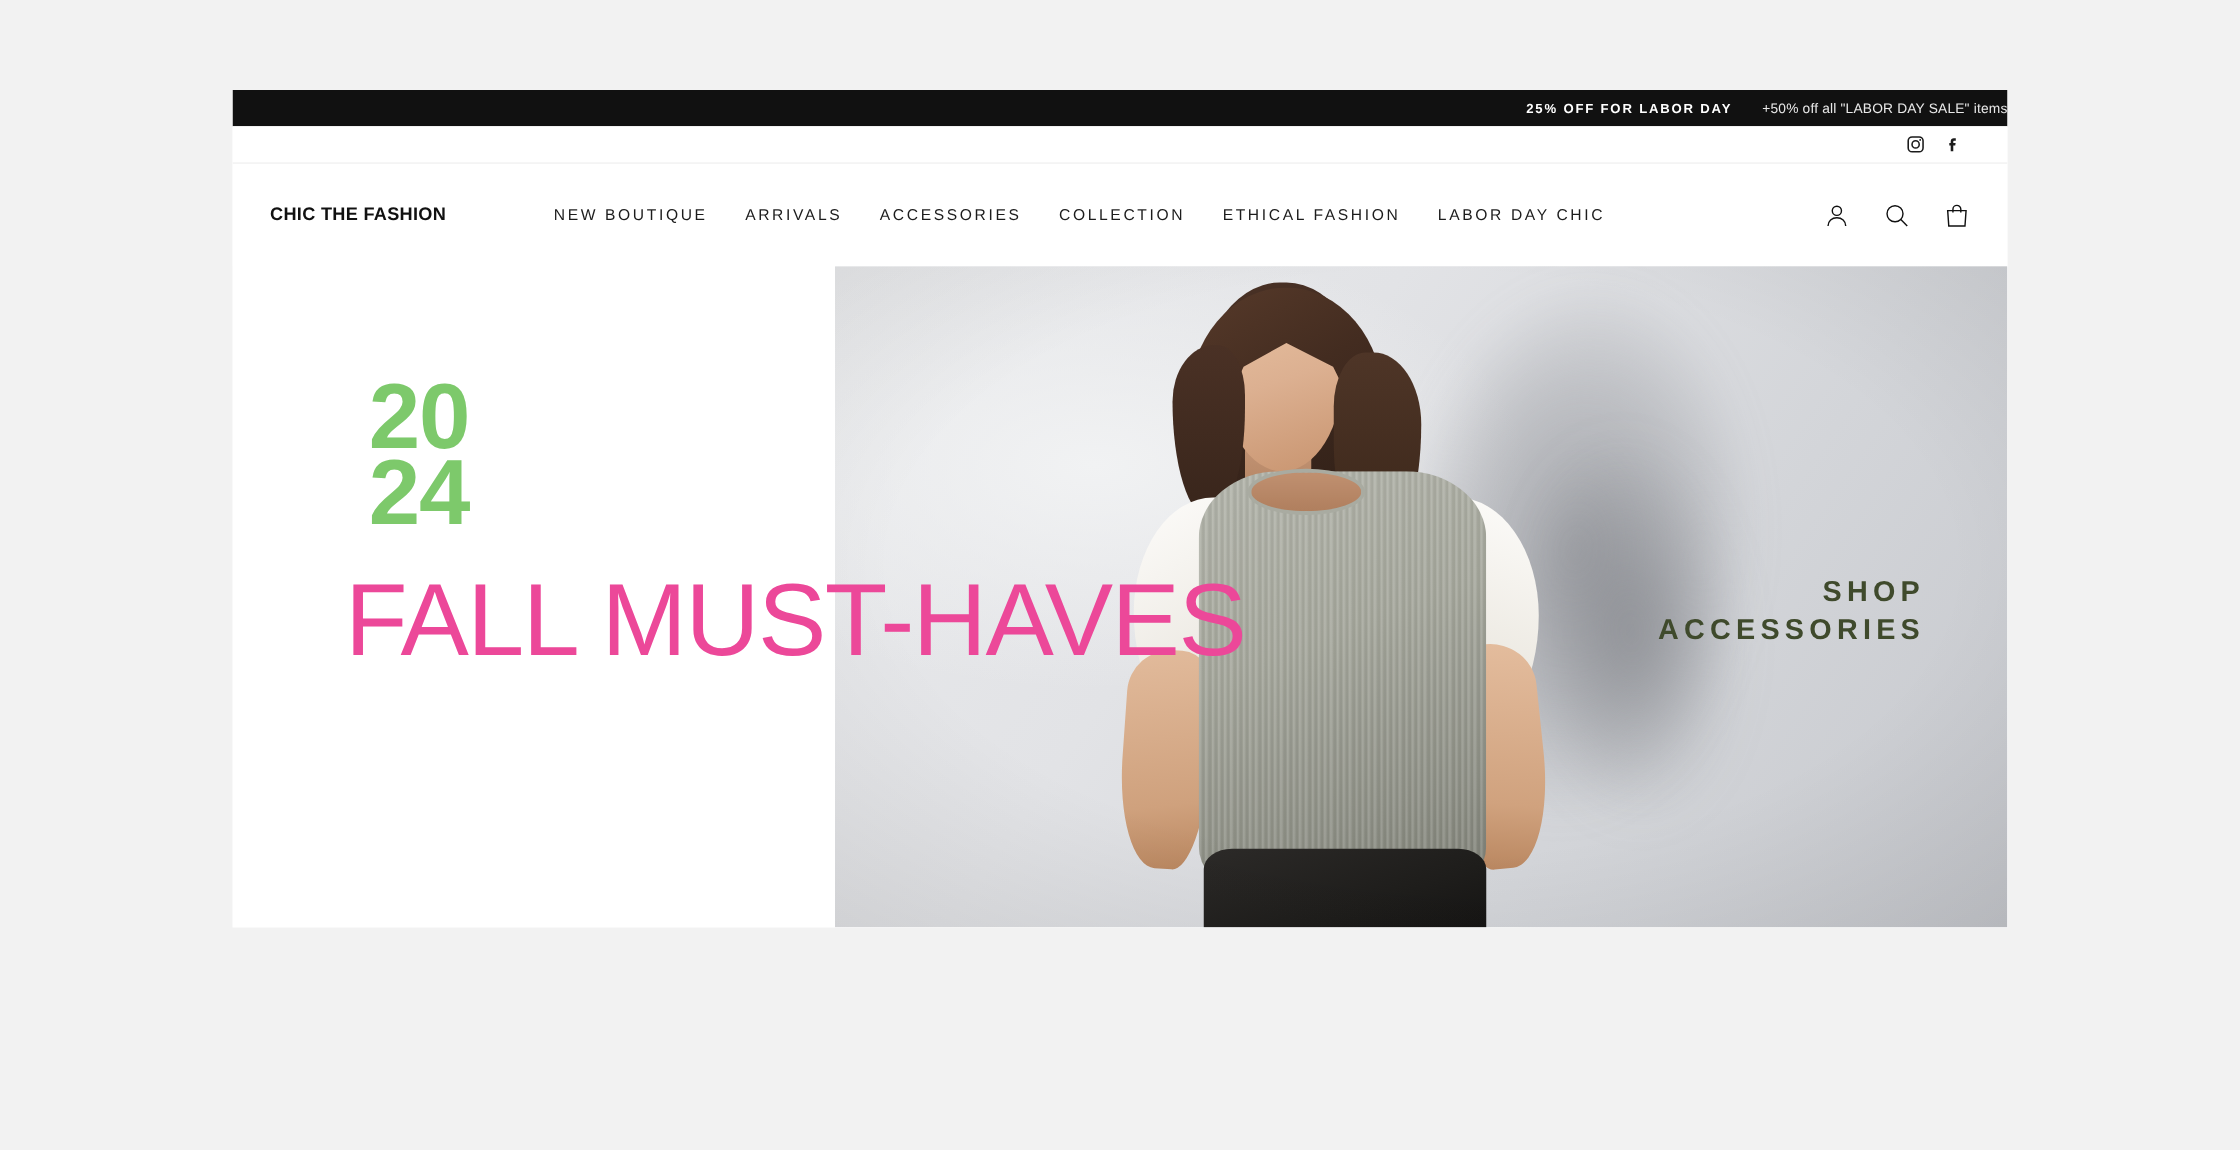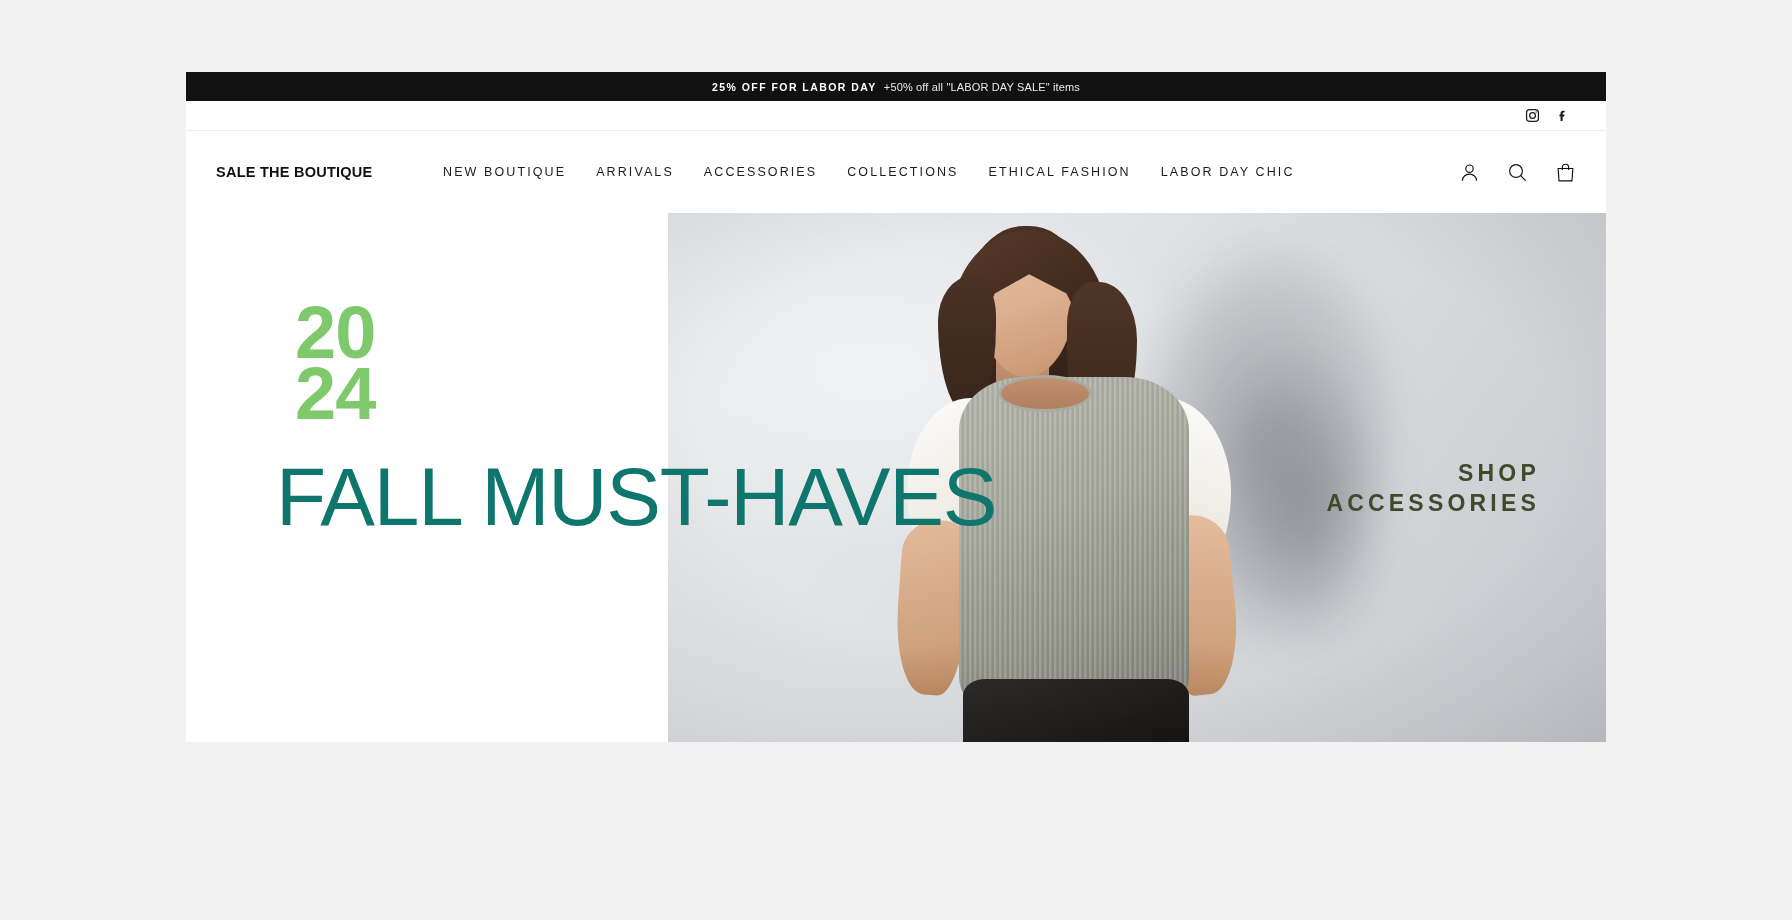"25% OFF FOR LABOR DAY" .announcement { gap: 7px -> 24px; justify-content: center -> flex-end }
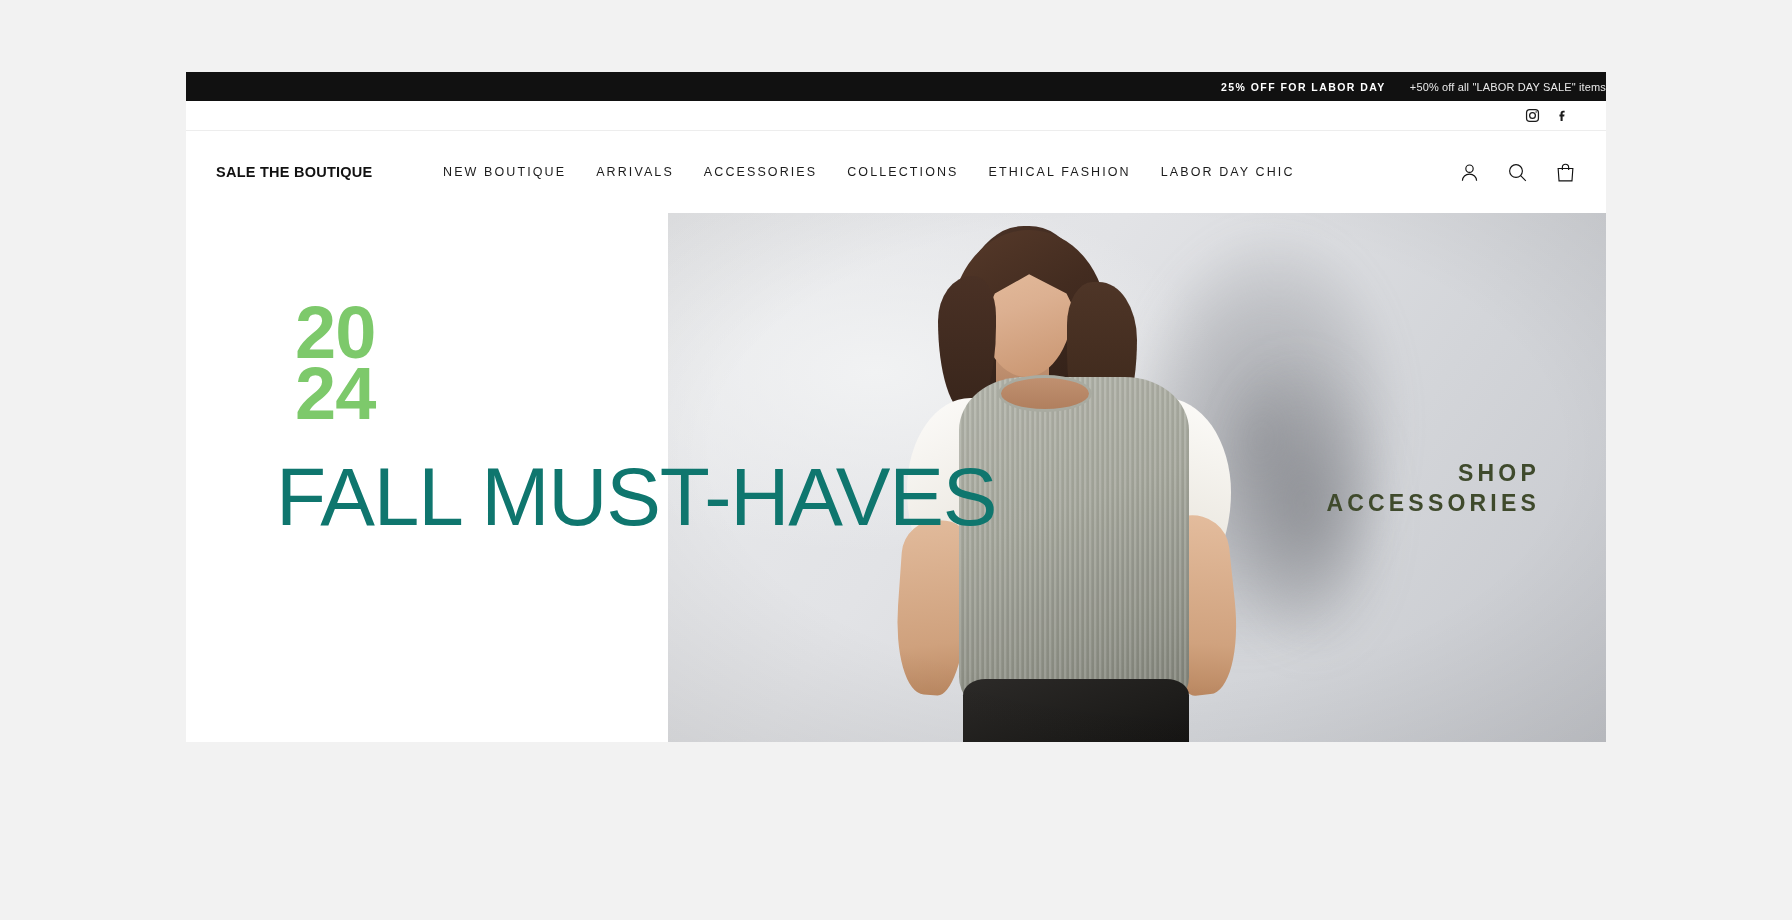"SALE THE BOUTIQUE" a.logo { text: SALE THE BOUTIQUE -> CHIC THE FASHION }
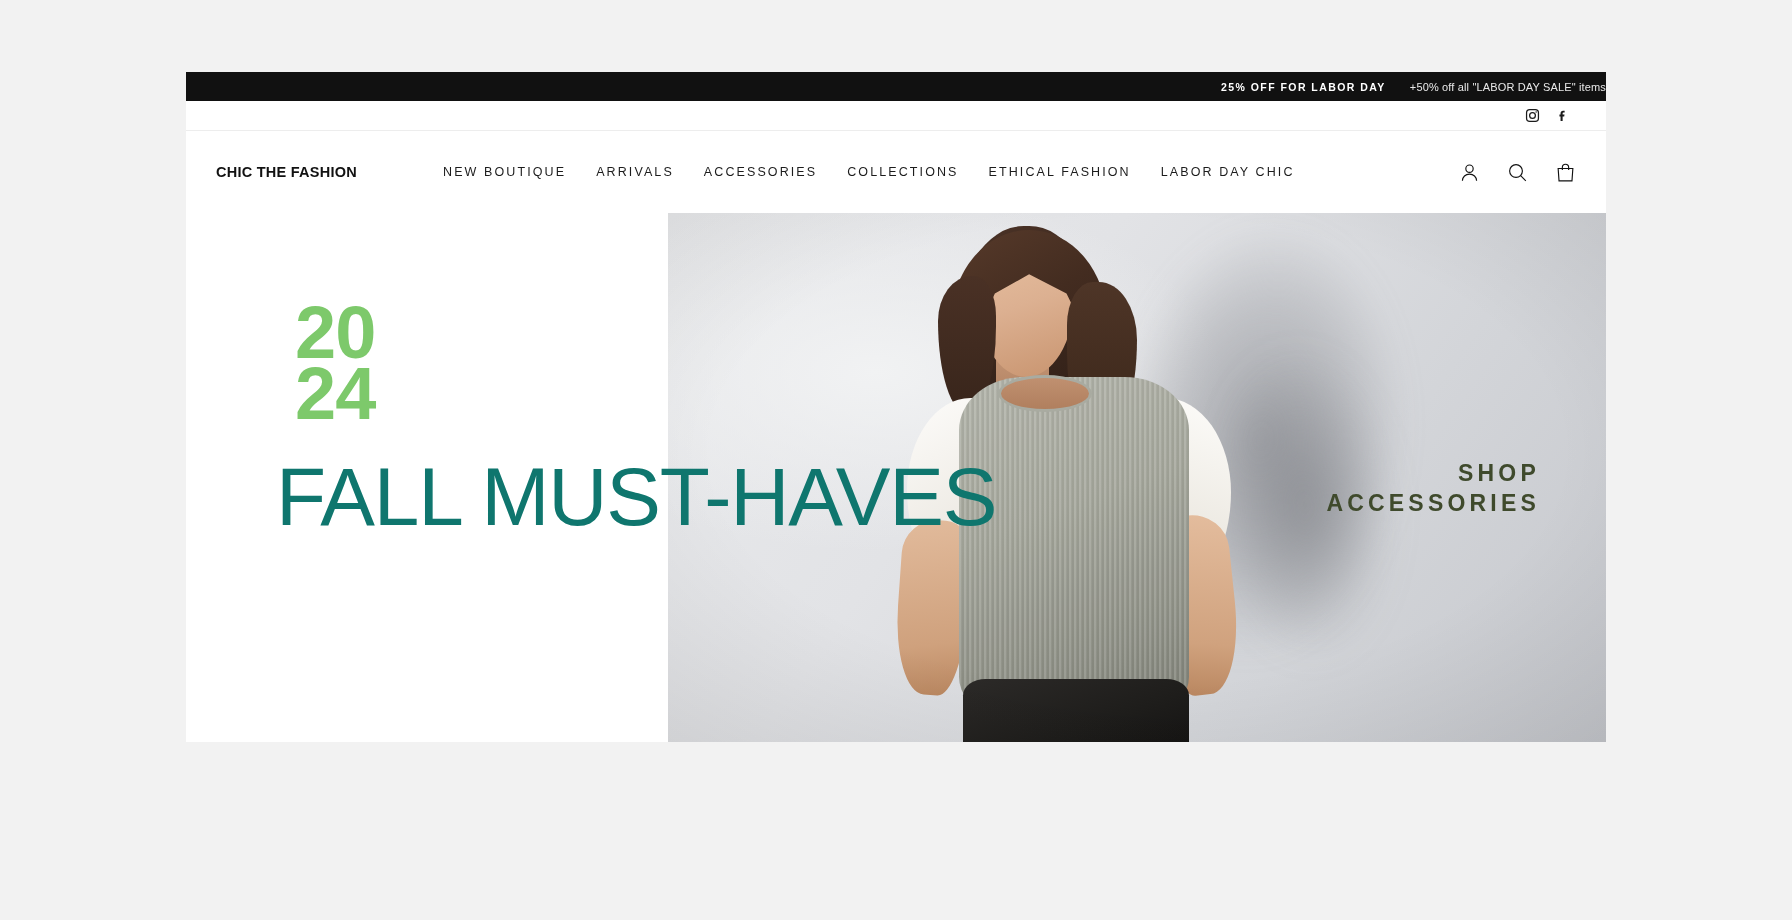"COLLECTIONS" a { text: COLLECTIONS -> COLLECTION }
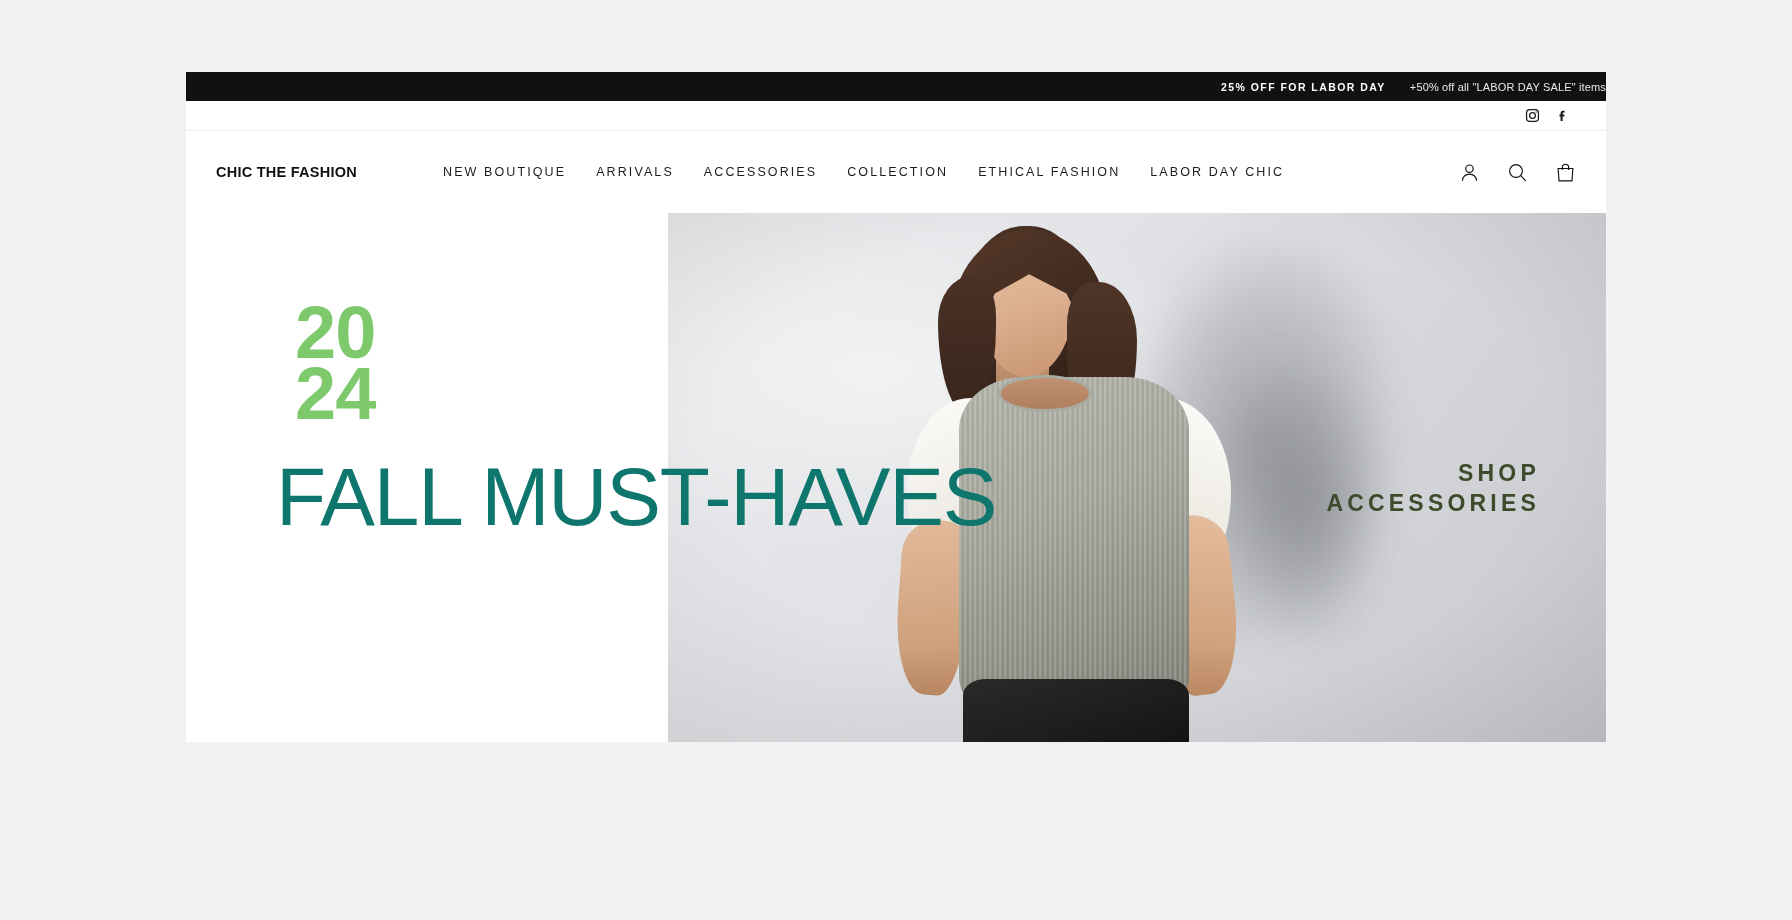"FALL MUST-HAVES" .hero-headline { color: #0f766e -> #ec4899 }
